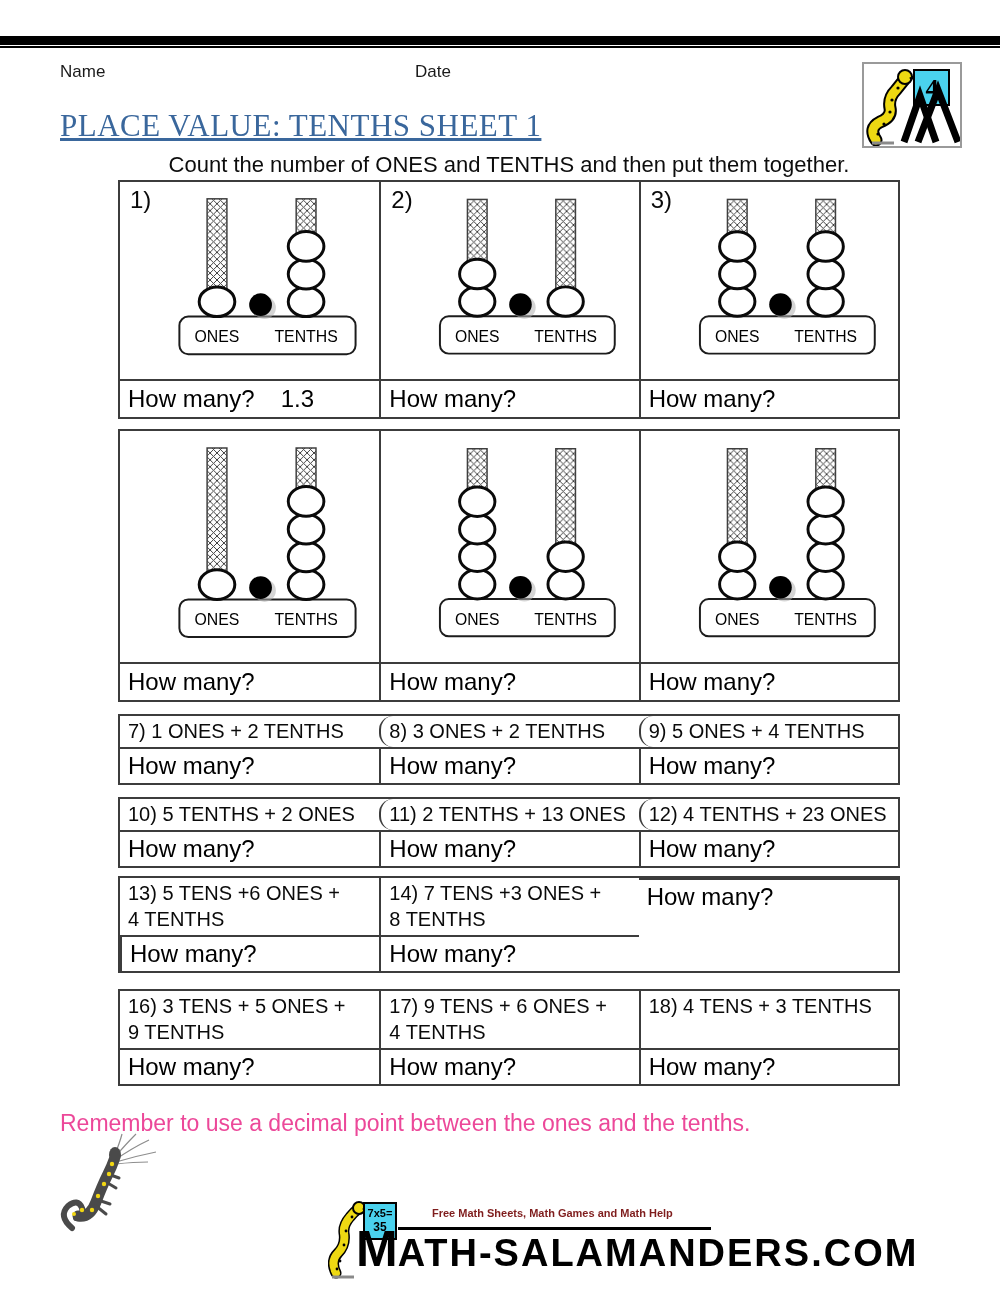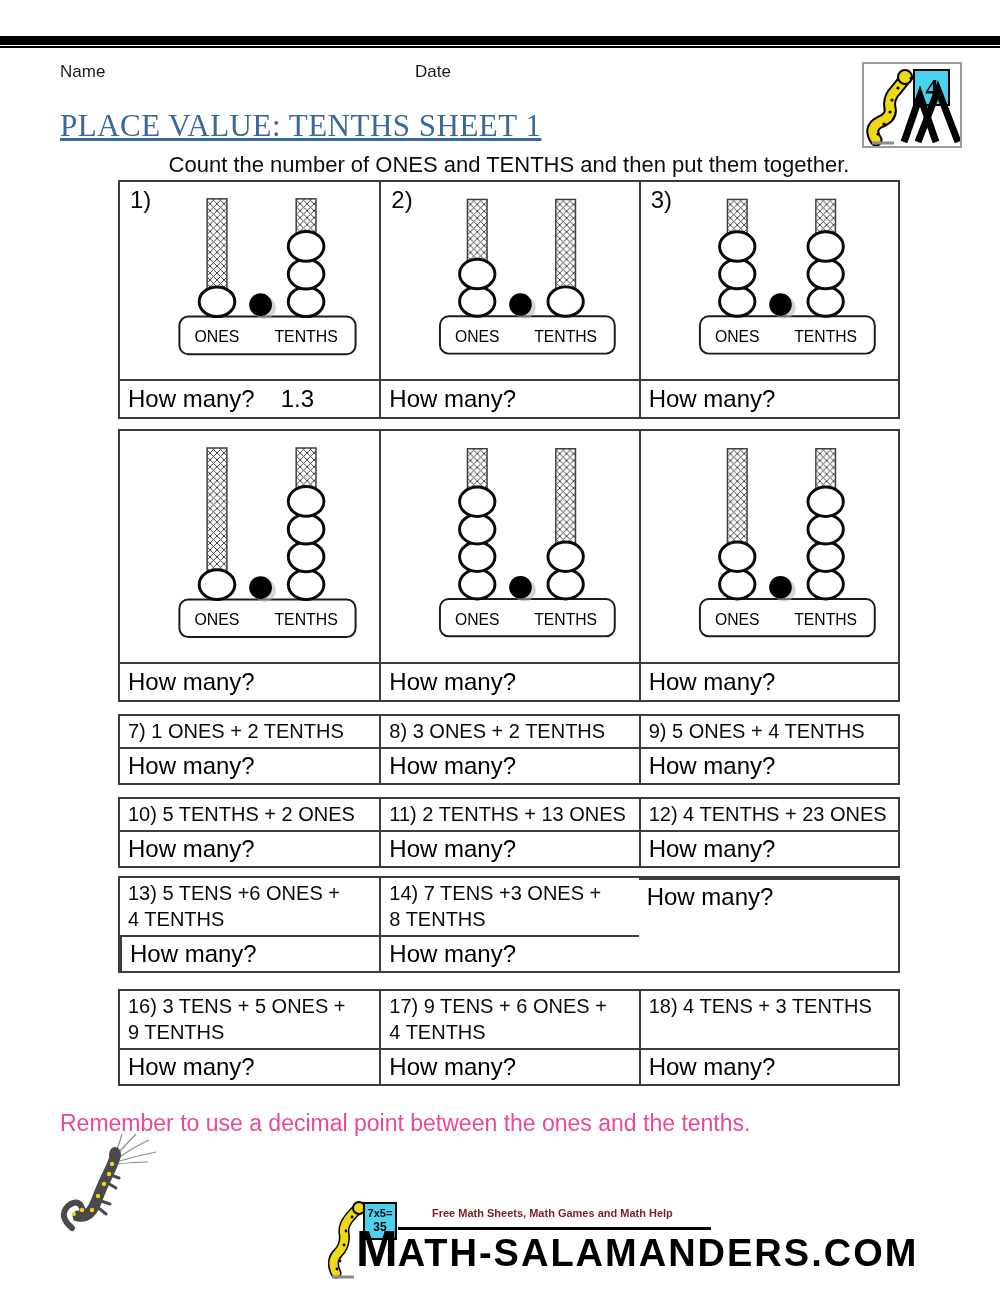"7) 1 ONES + 2" .t-short .header-cell { border-radius: none -> 14px }
